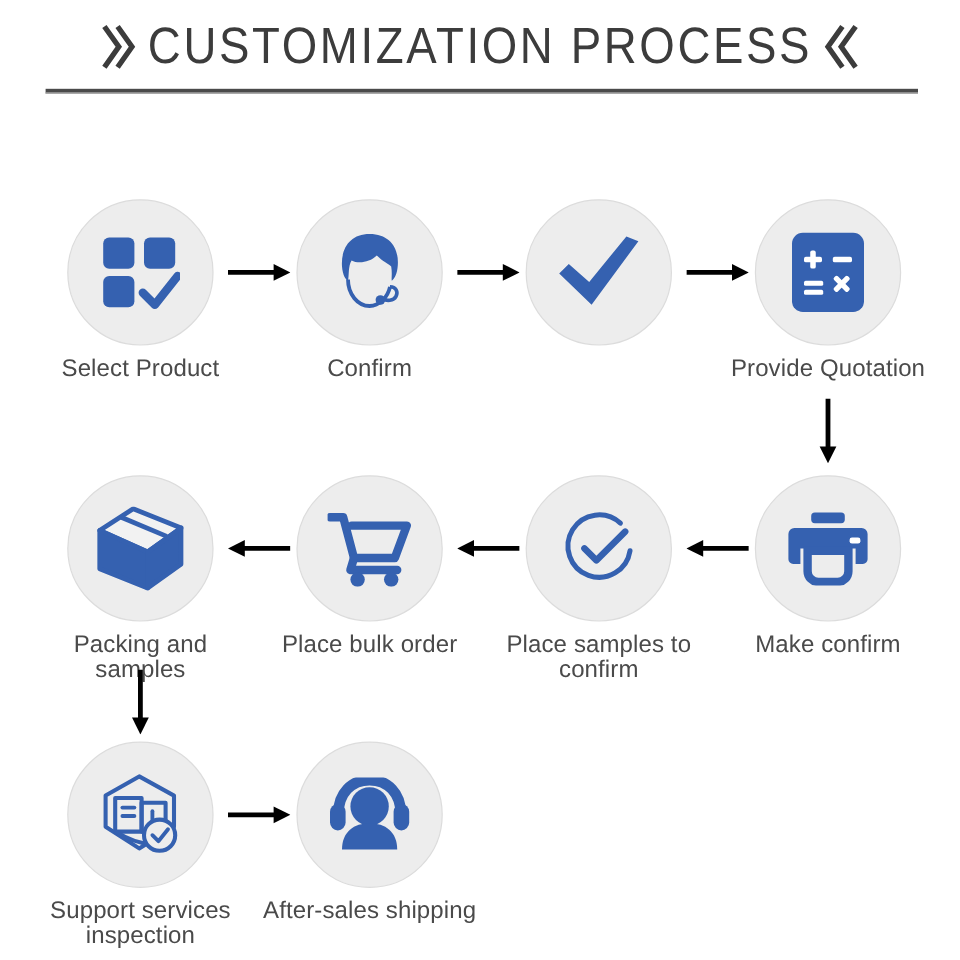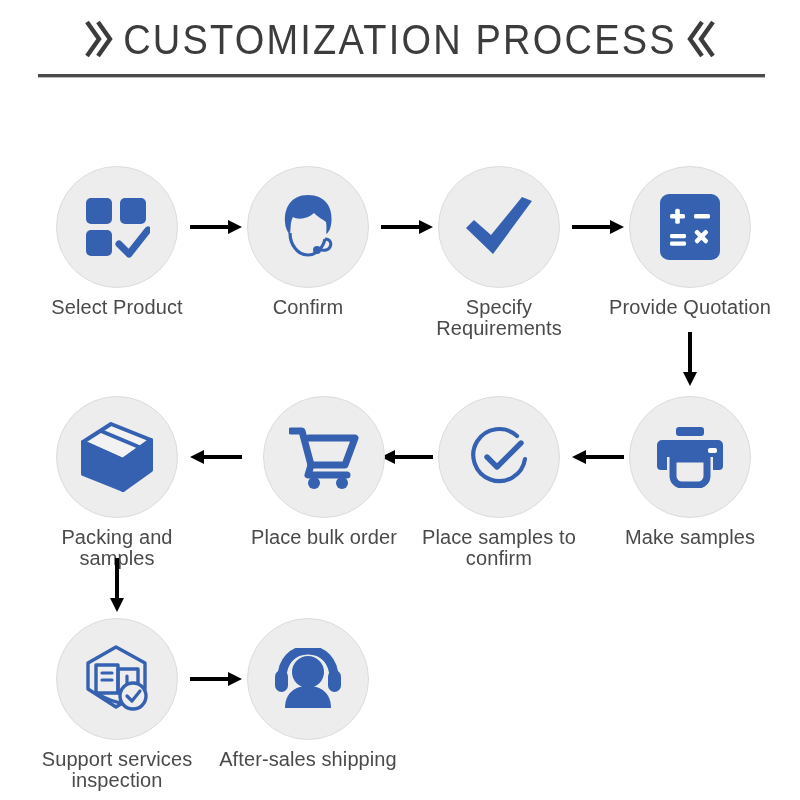"Specify Requirements" div.label { html: <div>Specify Requirements</div> -> none }
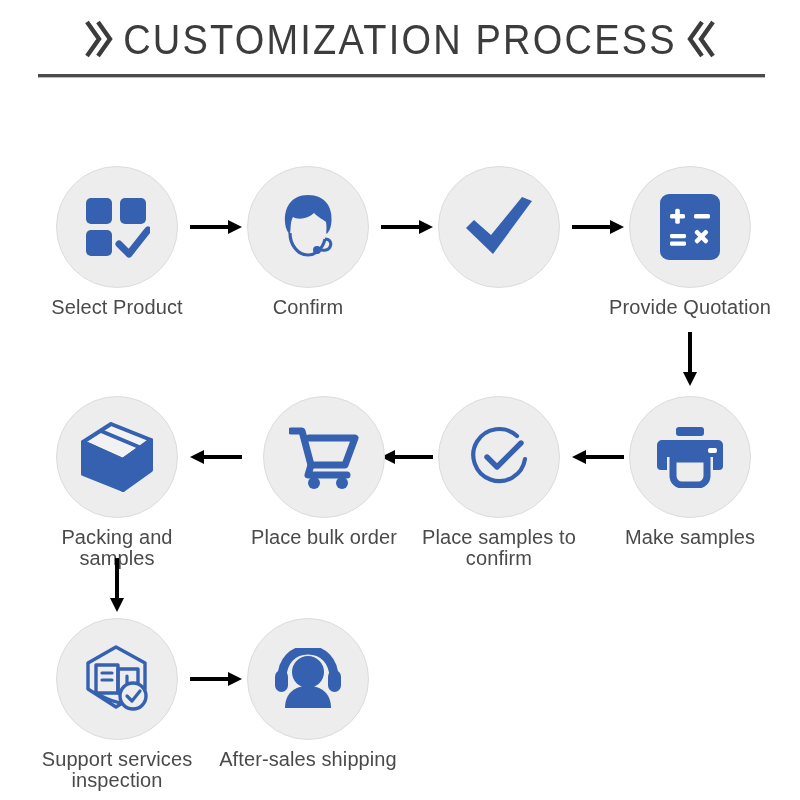"Place bulk order" div.node { left: 229px -> 213px }
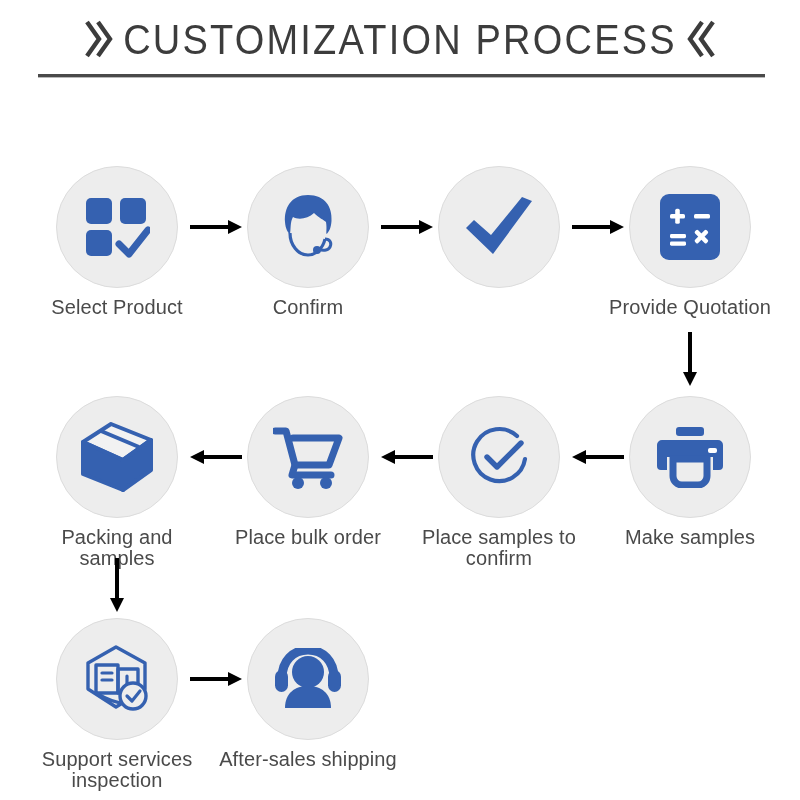"Make samples" div.label { text: samples -> confirm }
